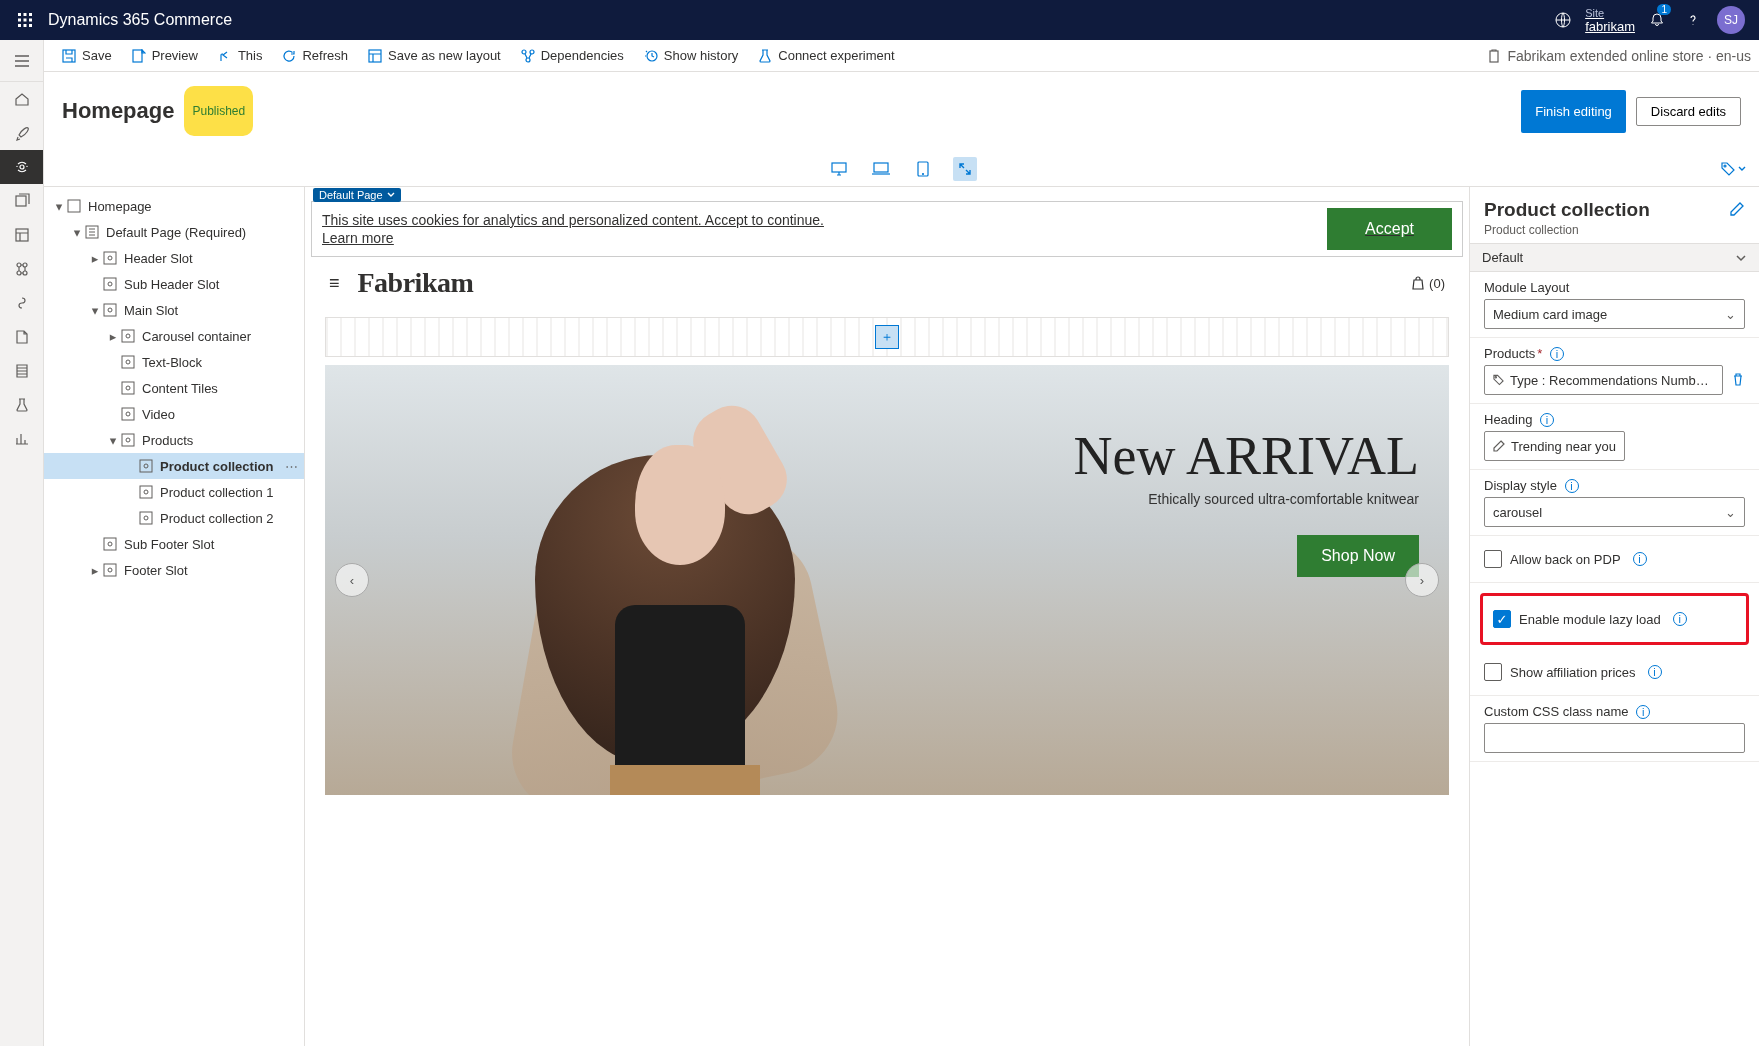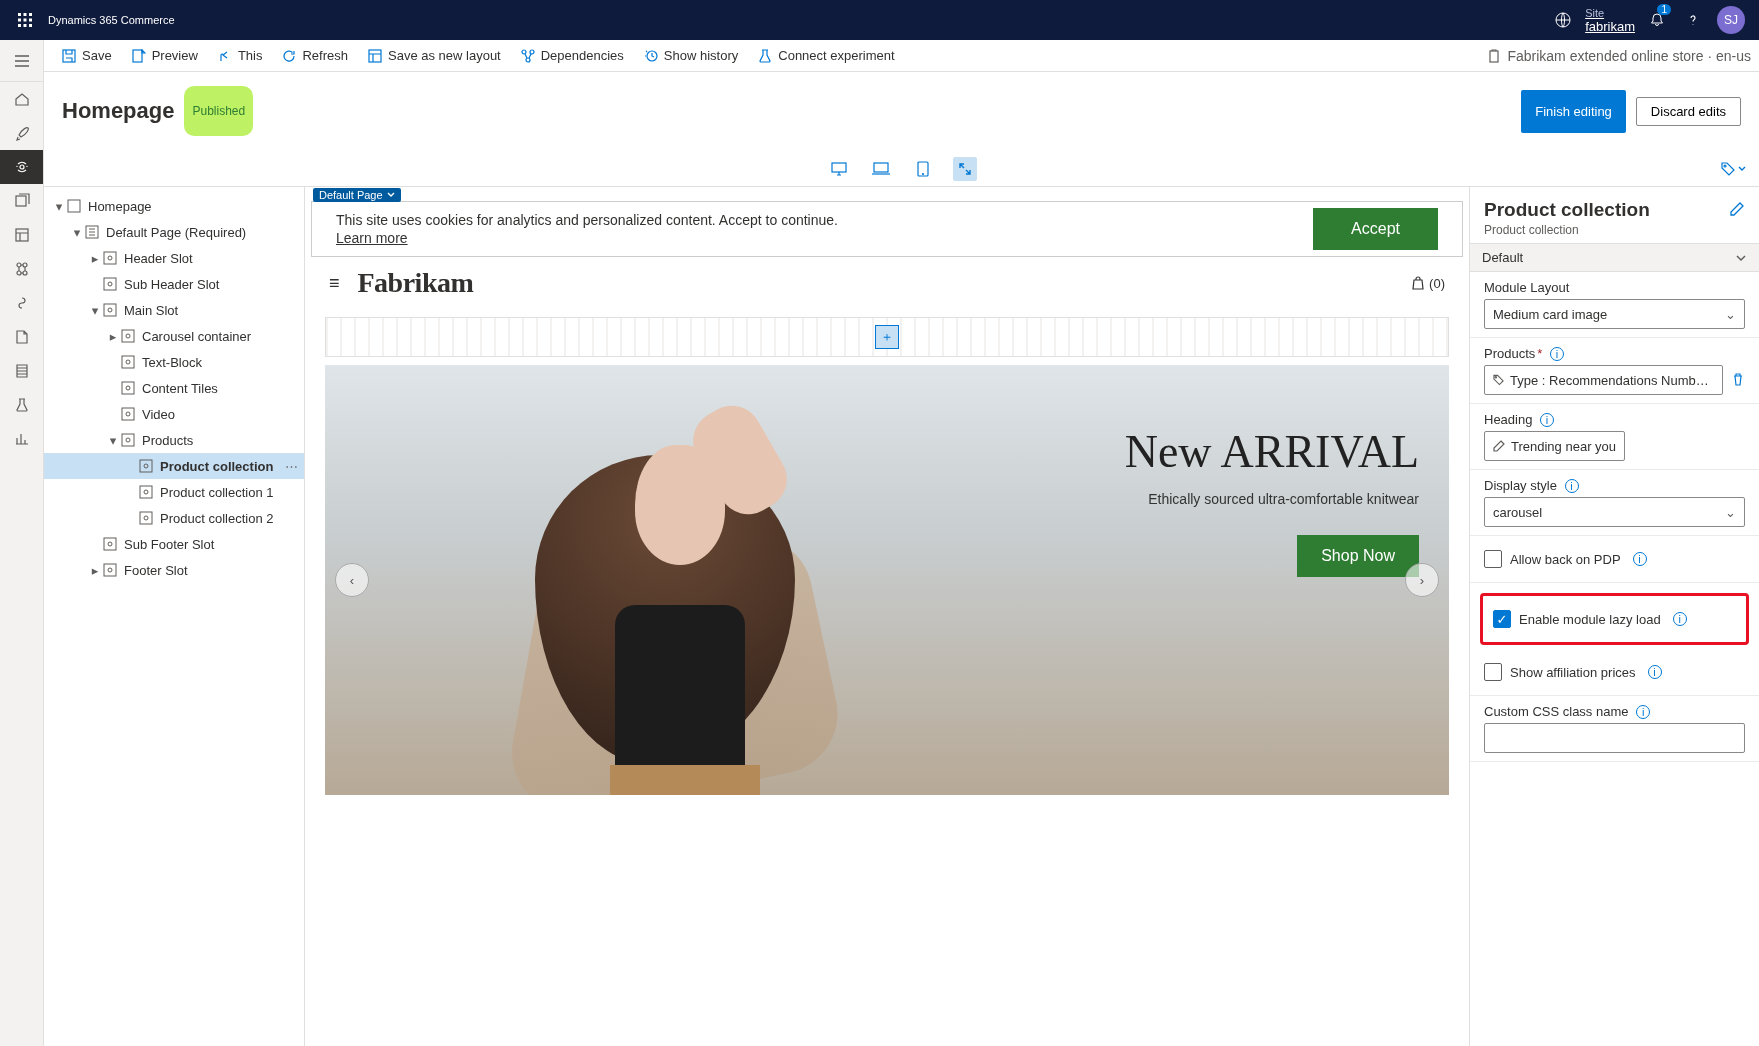"Dynamics 365 Commerce" .topbar .brand { font-size: 11px -> 16px }
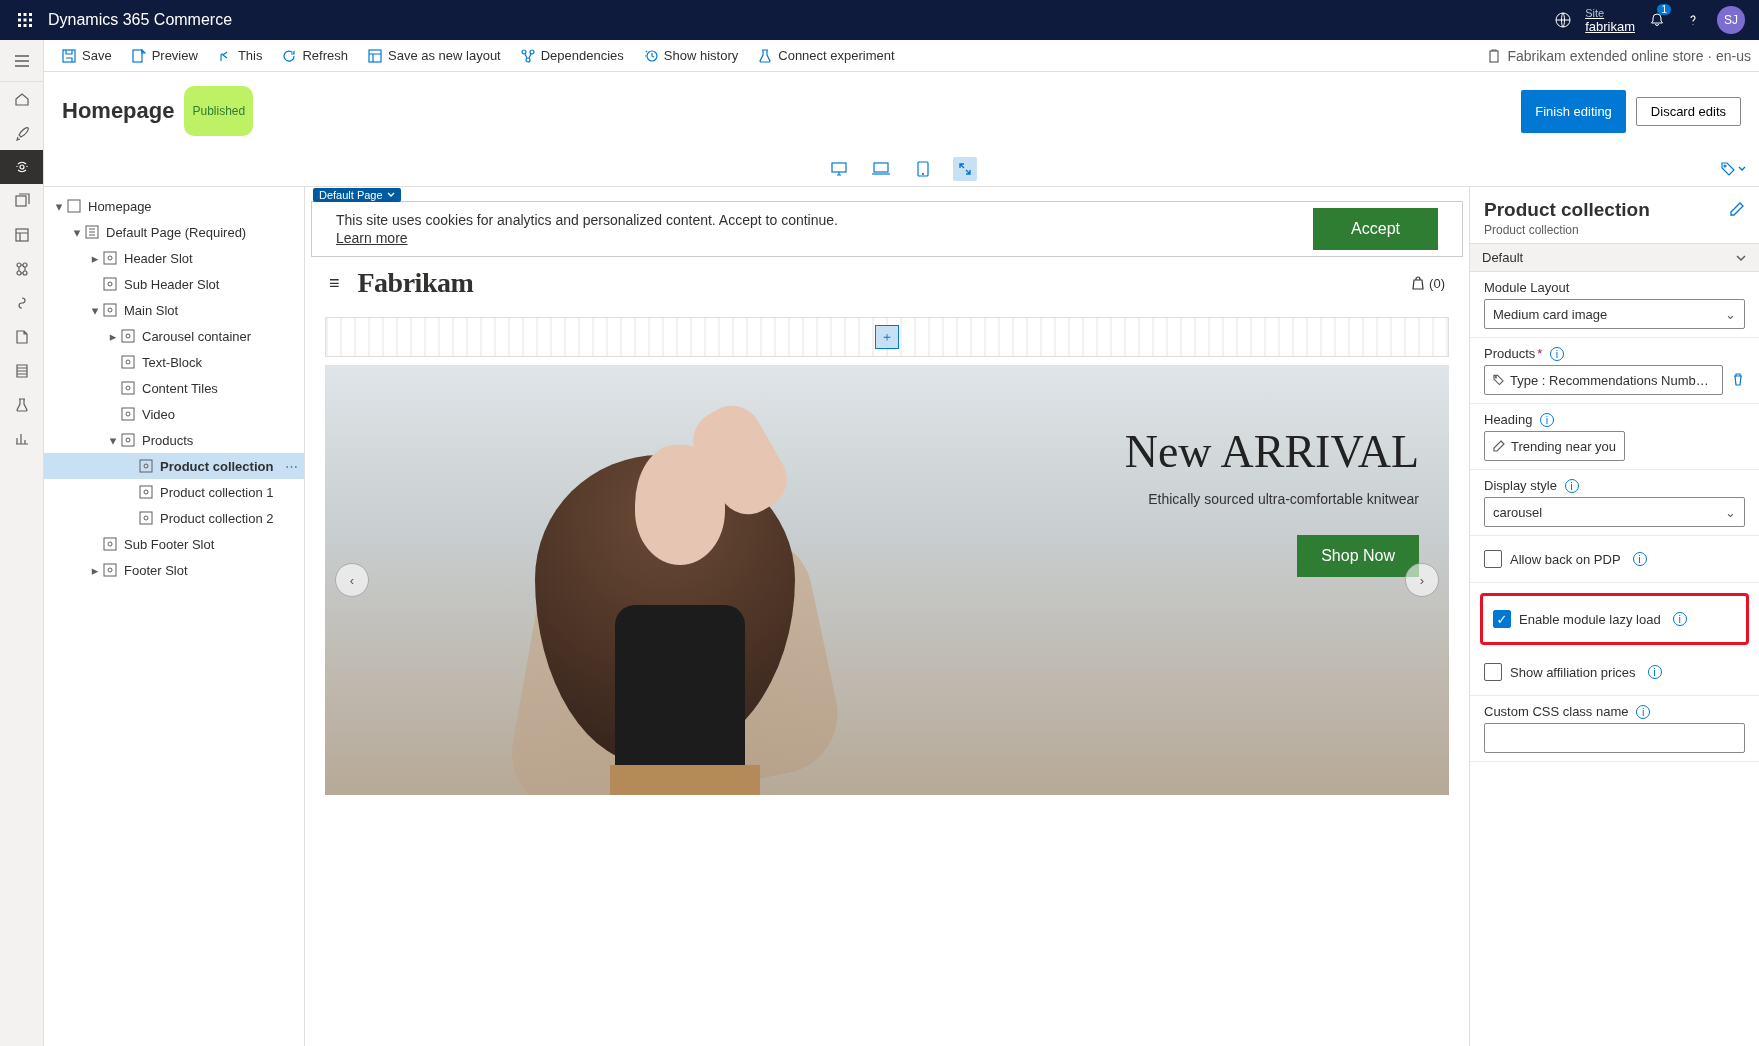"Published" .titlerow .badge-pub { background: #bef264 -> #fde047 }
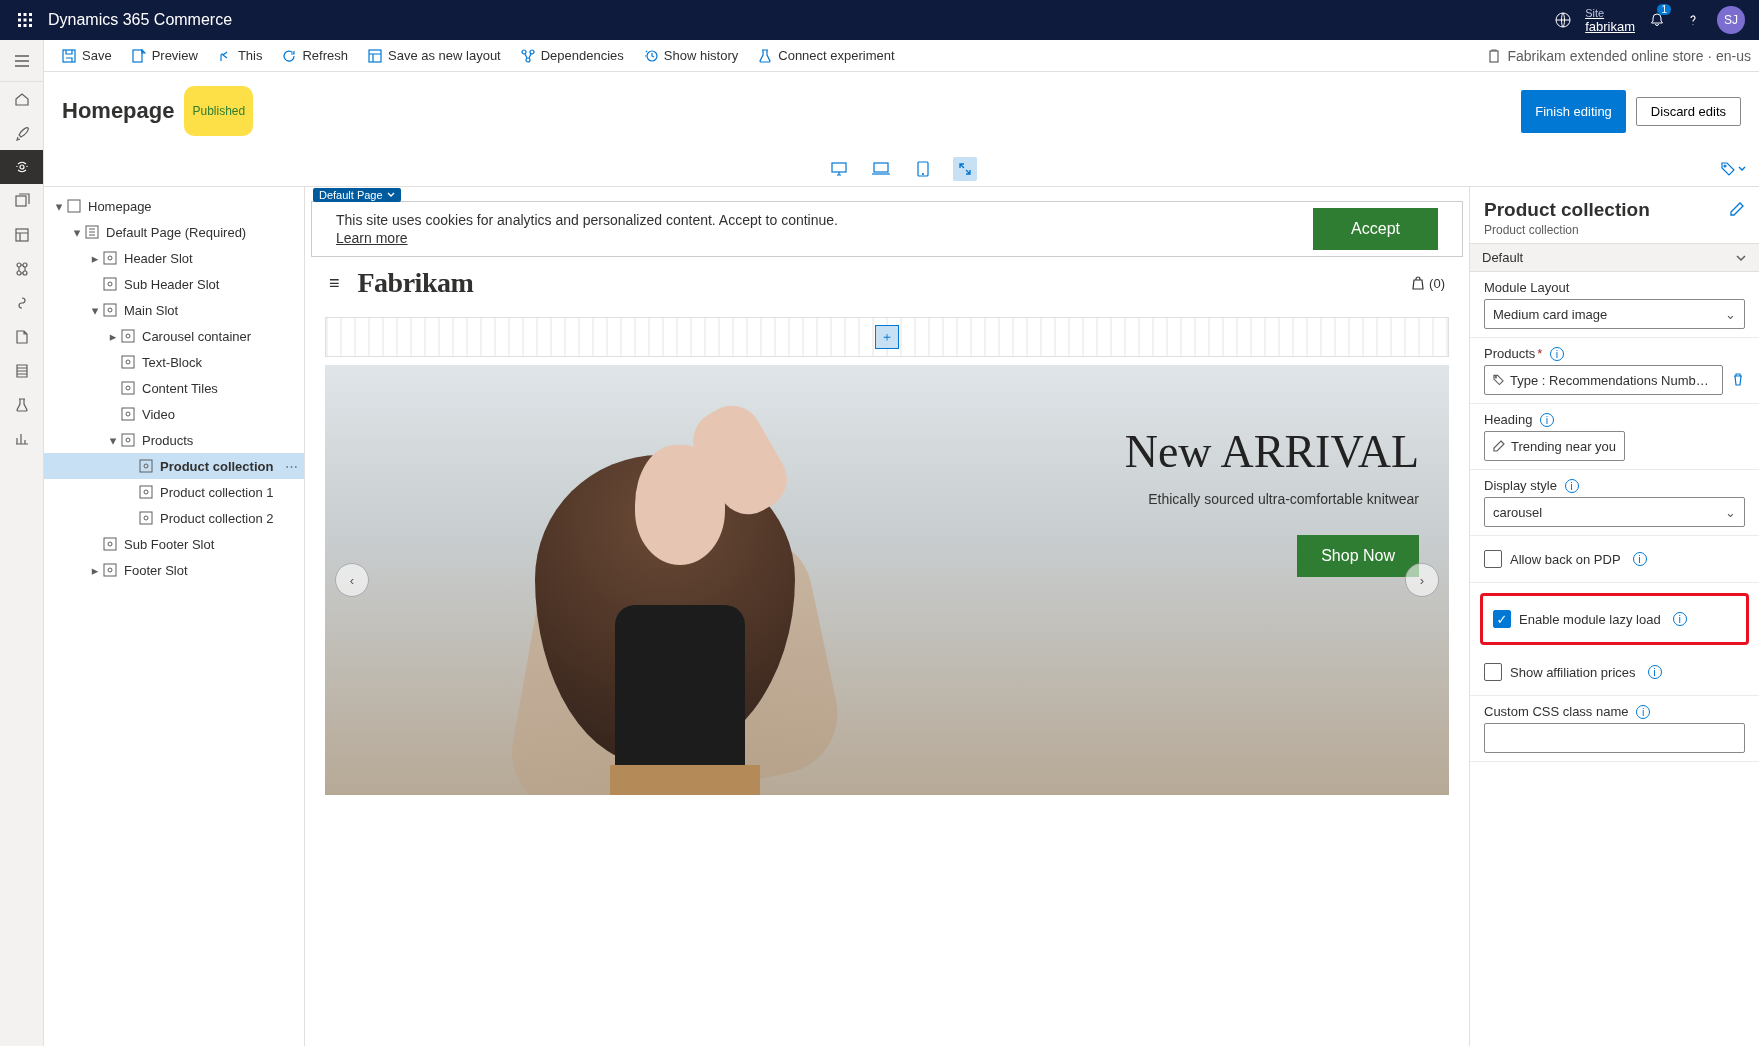"This site uses cookies for" .cookie { padding: 6px 24px -> 6px 10px; text-decoration: none -> underline }
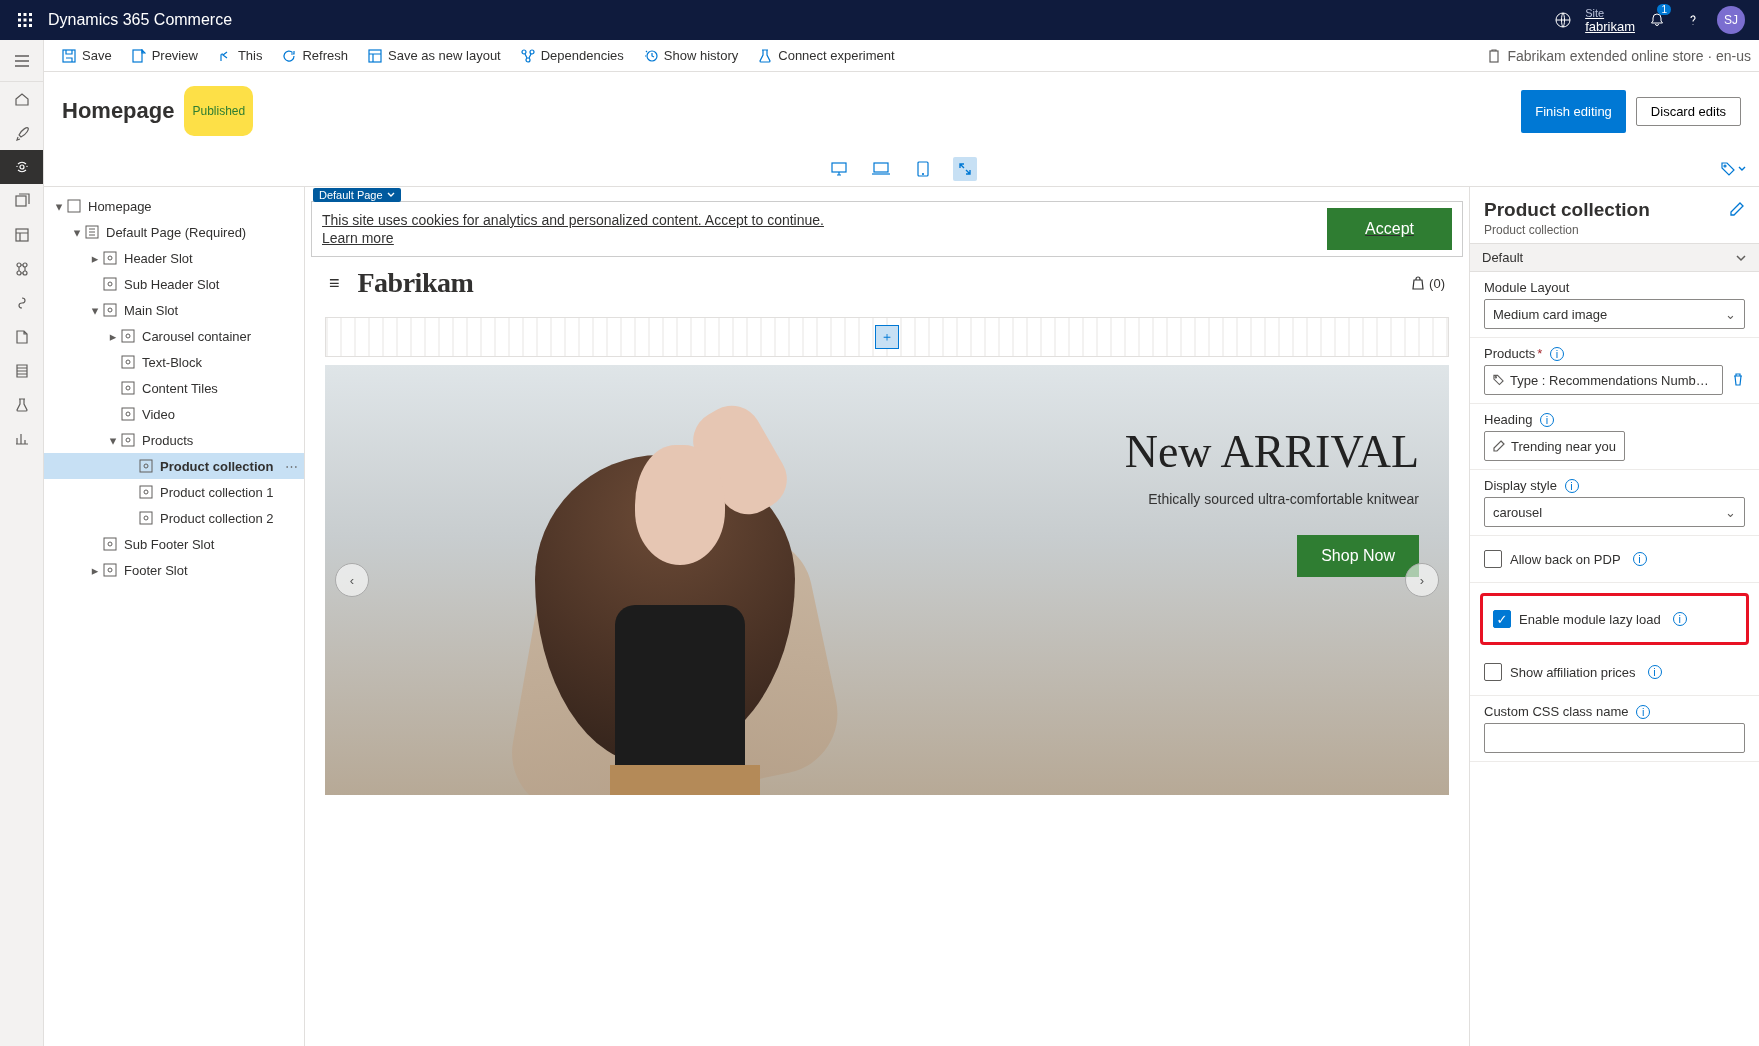"New ARRIVAL" .hero .title { font-size: 46px -> 54px }
